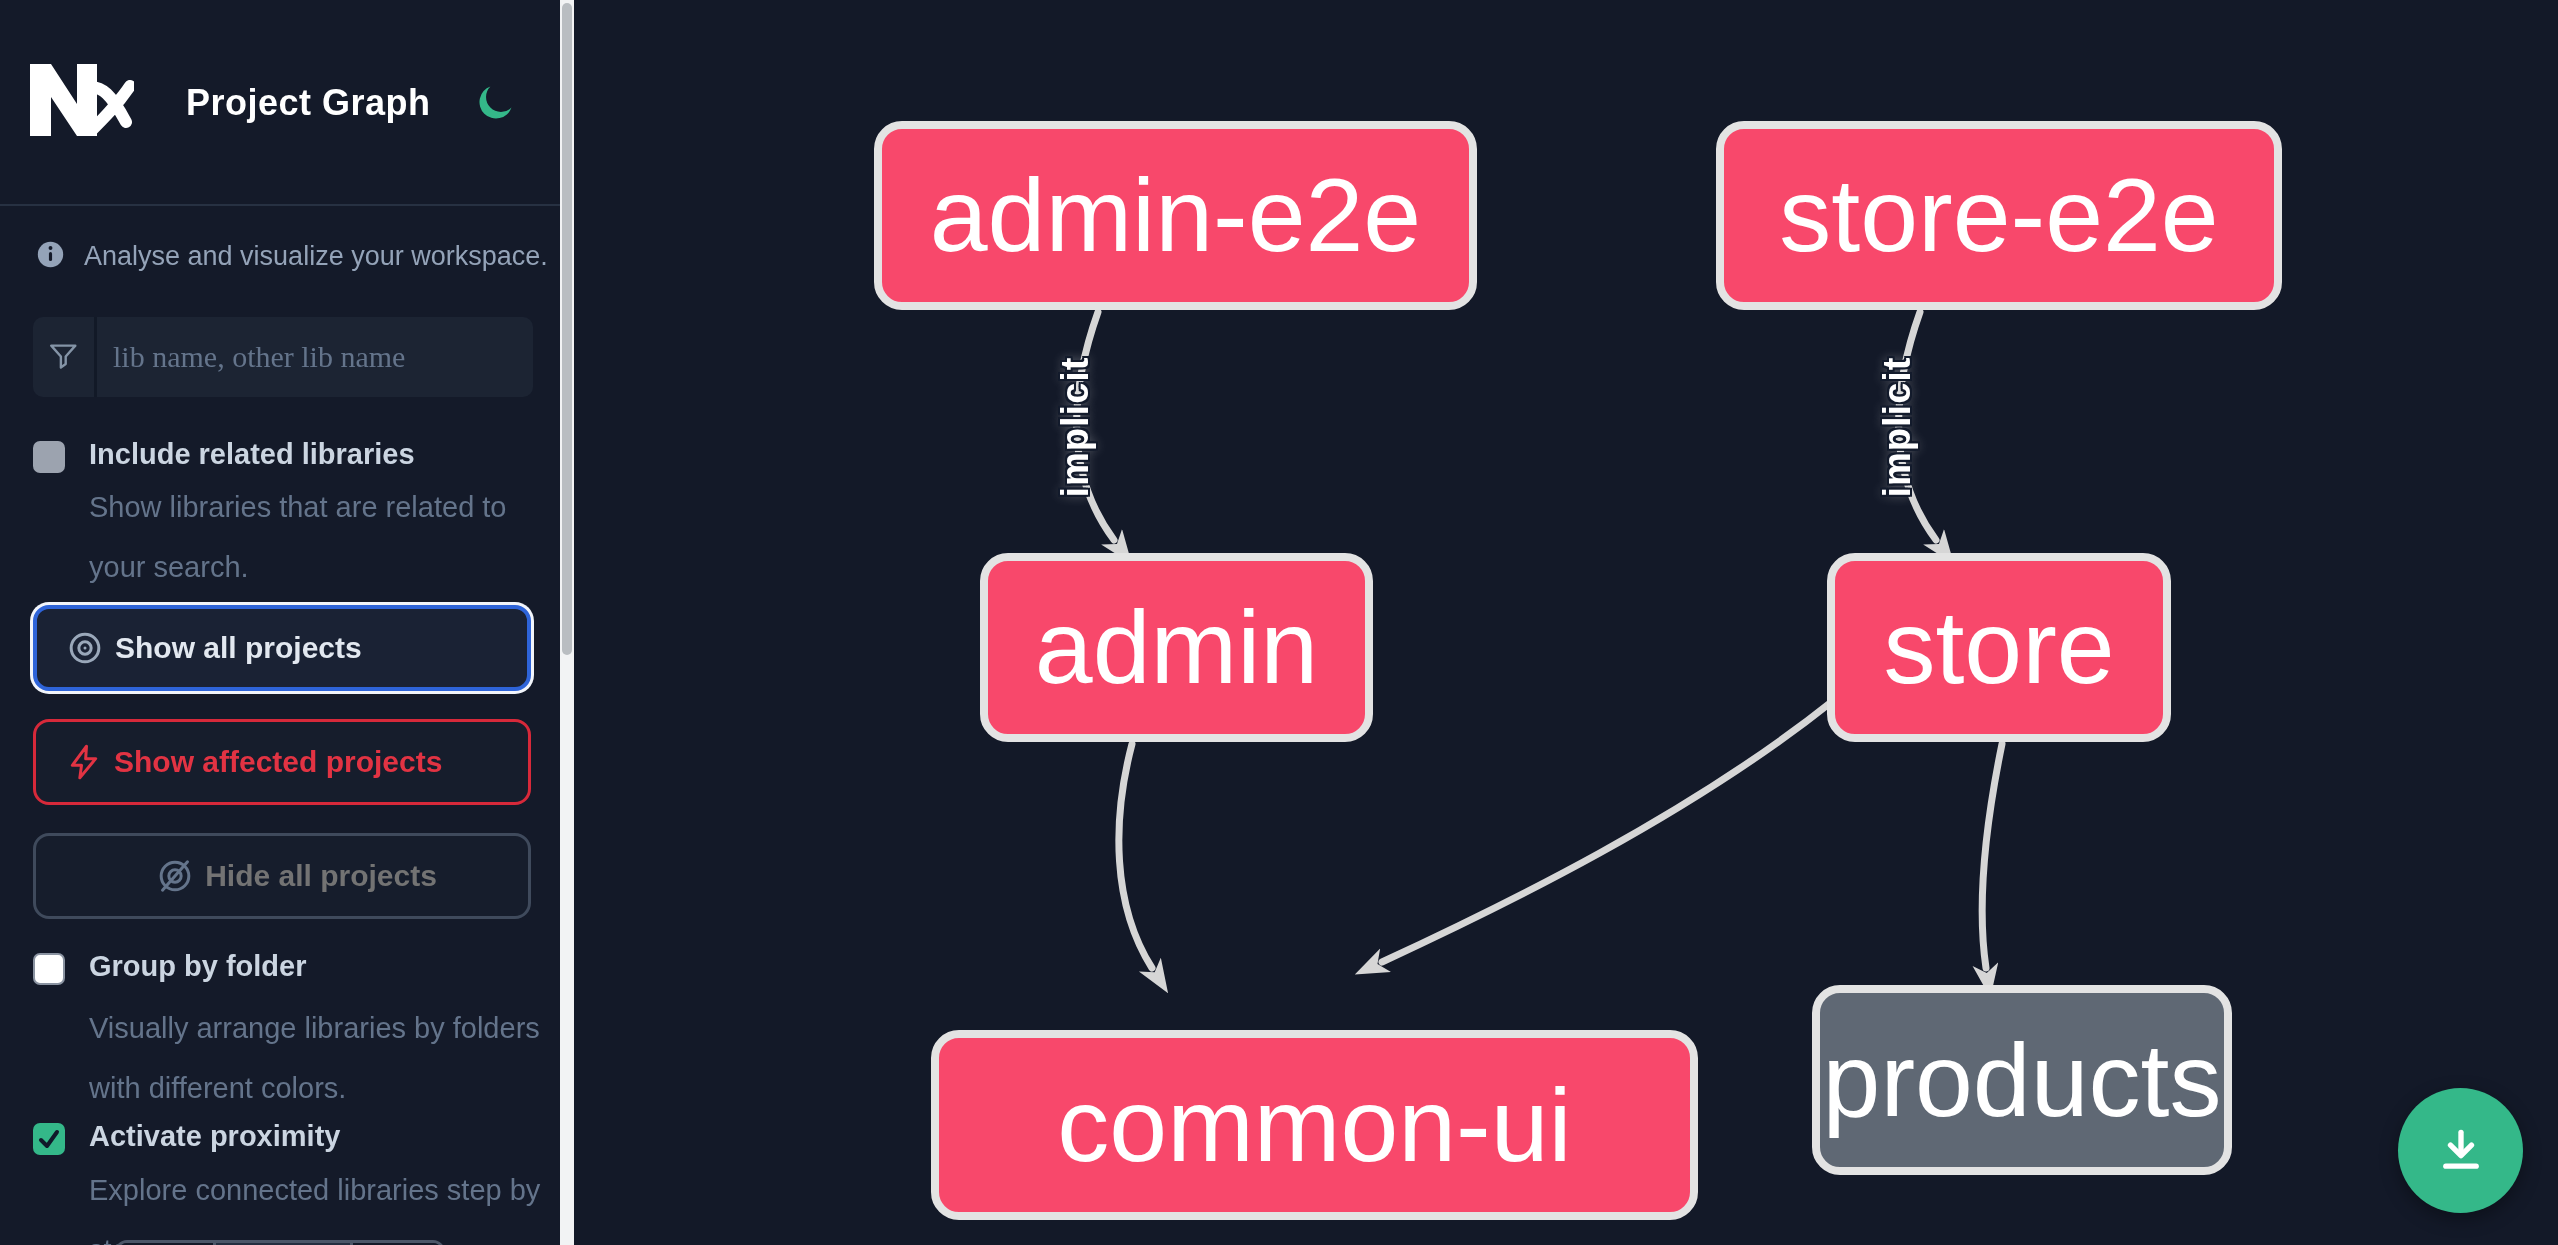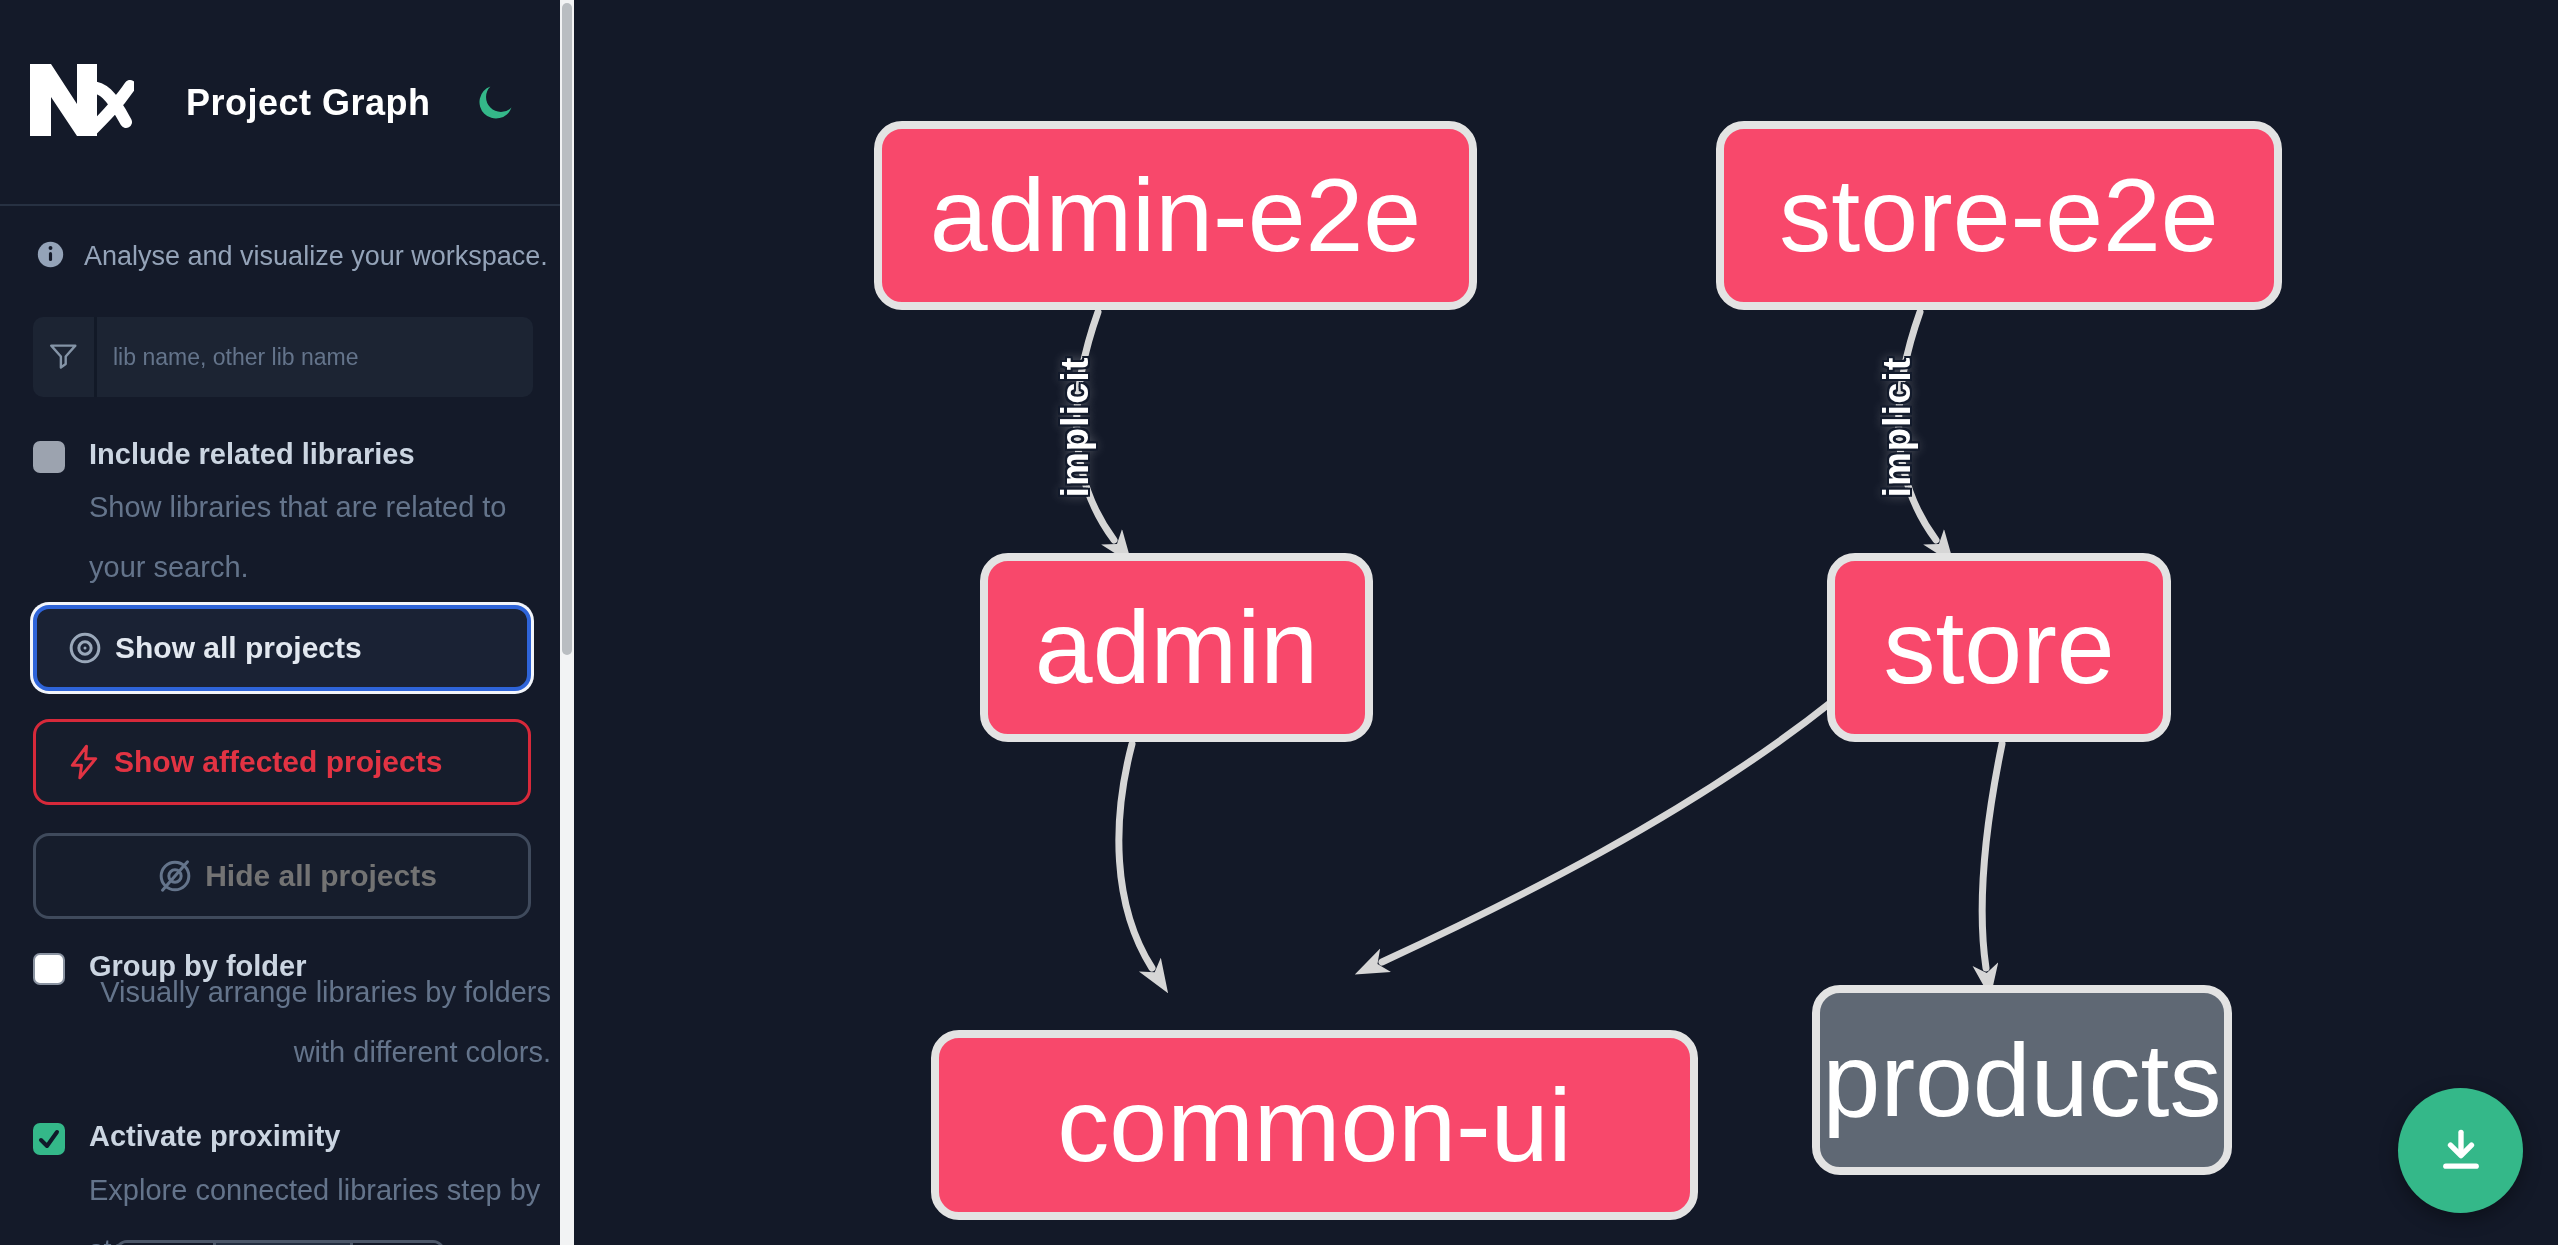"lib name, other lib name" .search-box input { font-family: Liberation Sans, sans-serif -> Liberation Serif, serif; font-size: 23px -> 30px }
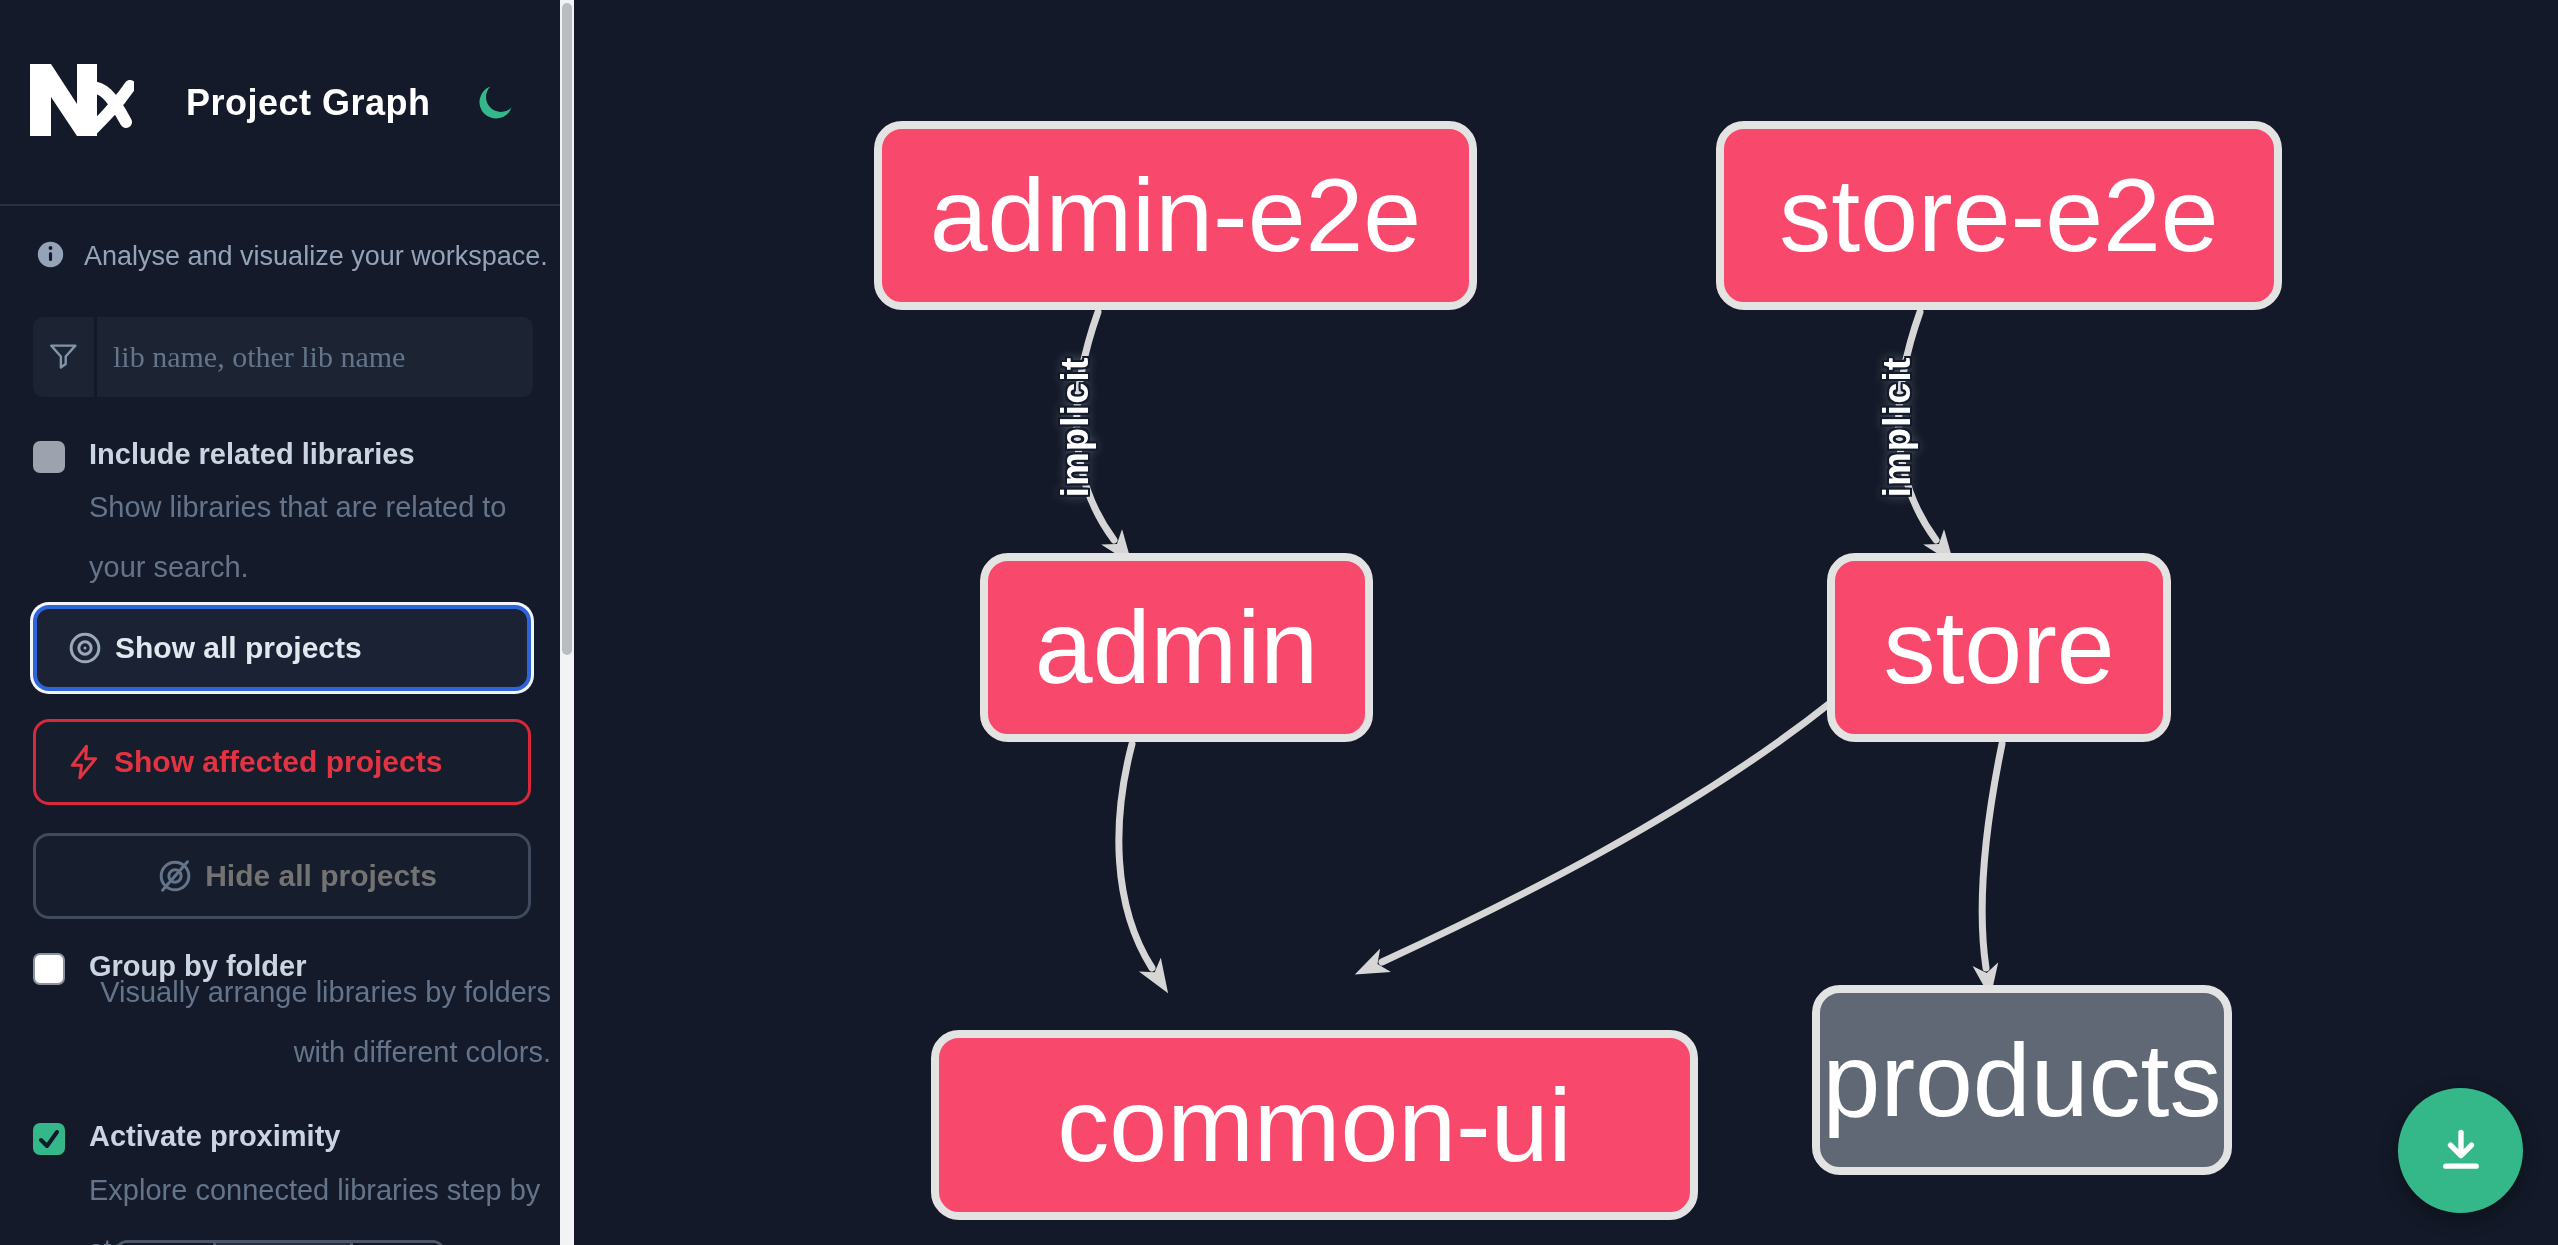"Visually arrange libraries by folders" div.toggle-desc { text-align: right -> none; top: 962px -> 998px }
